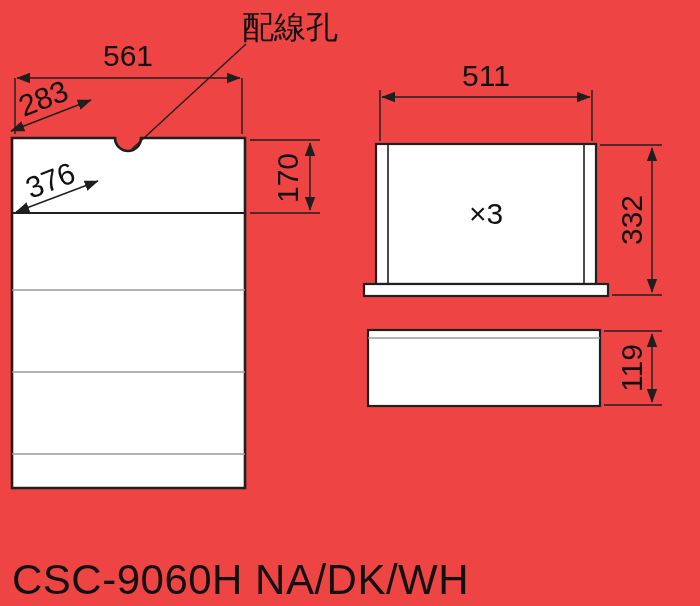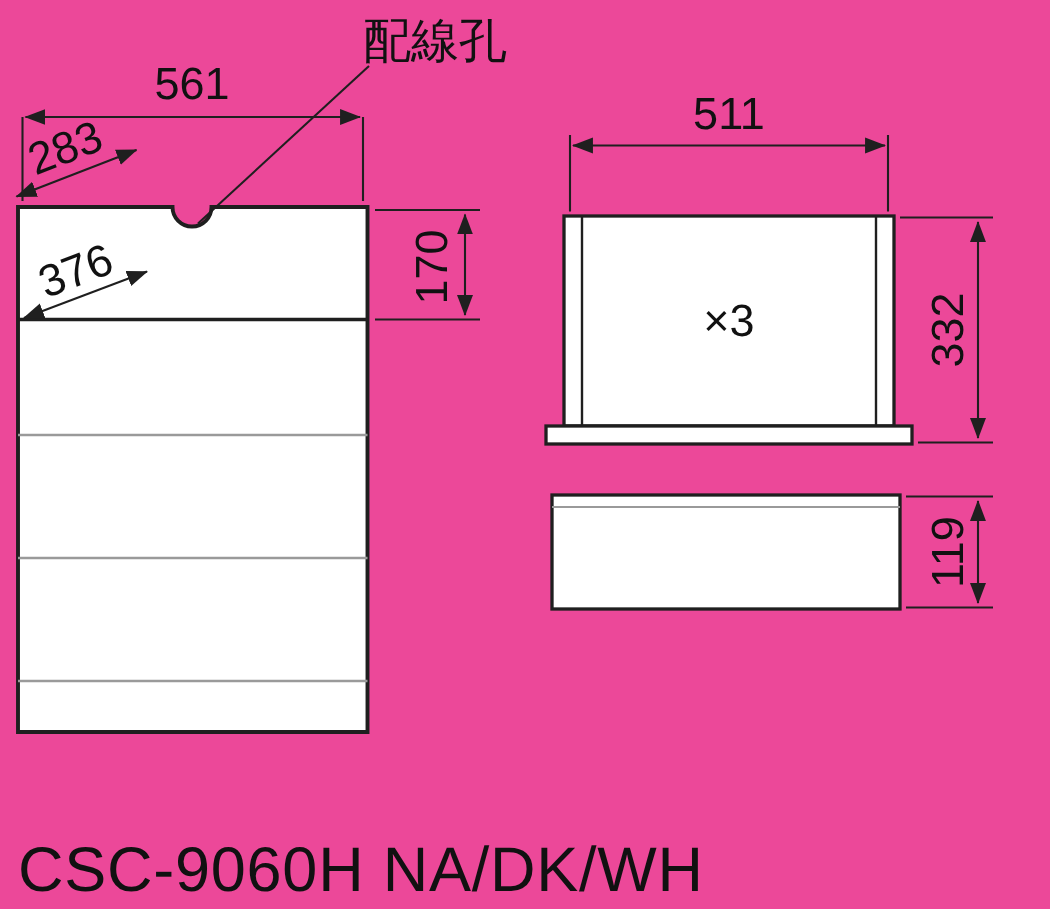"配線孔" .canvas { background: #ec4899 -> #ef4444 }
